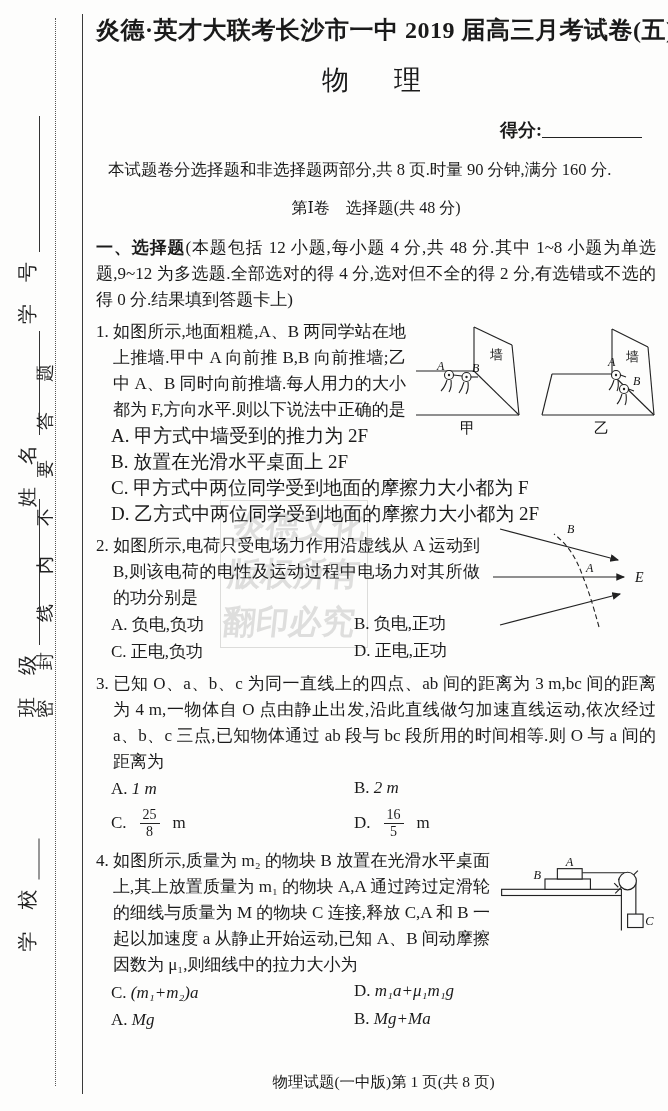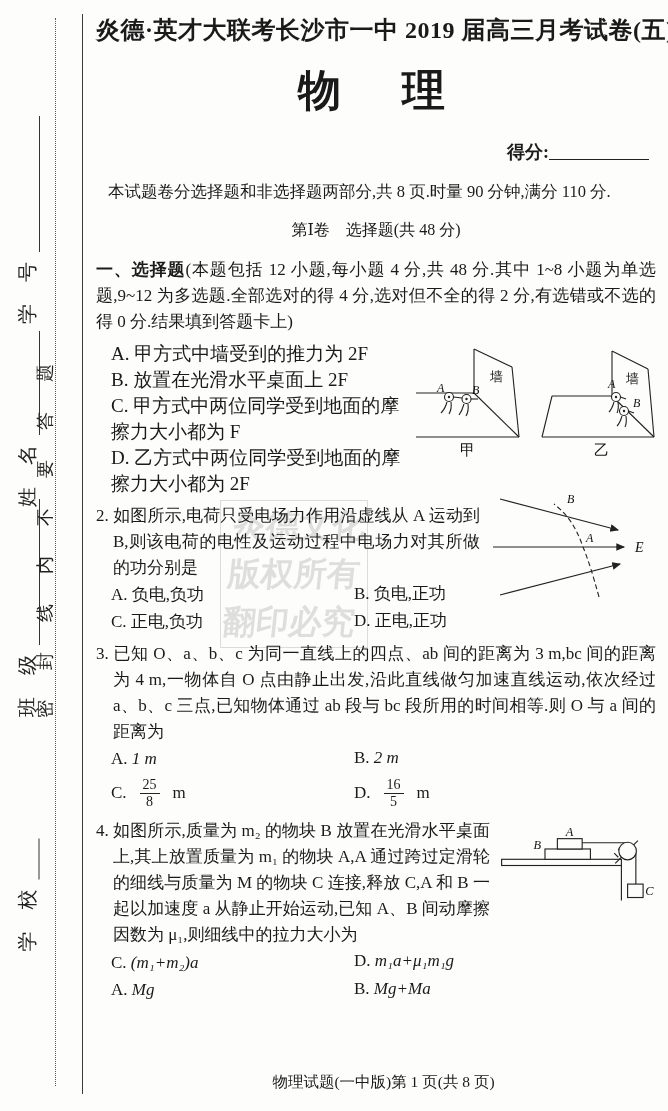"物 理" .subject { font-size: 43px -> 27px; font-weight: bold -> normal }
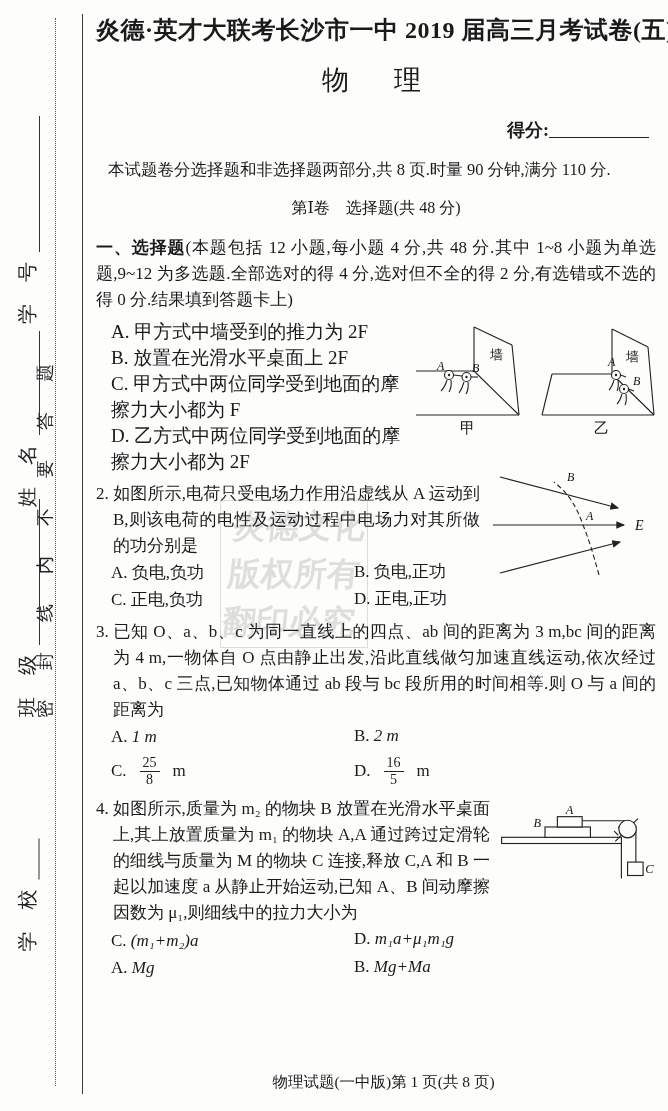"得分:" .scorerow { text-align: center -> none }
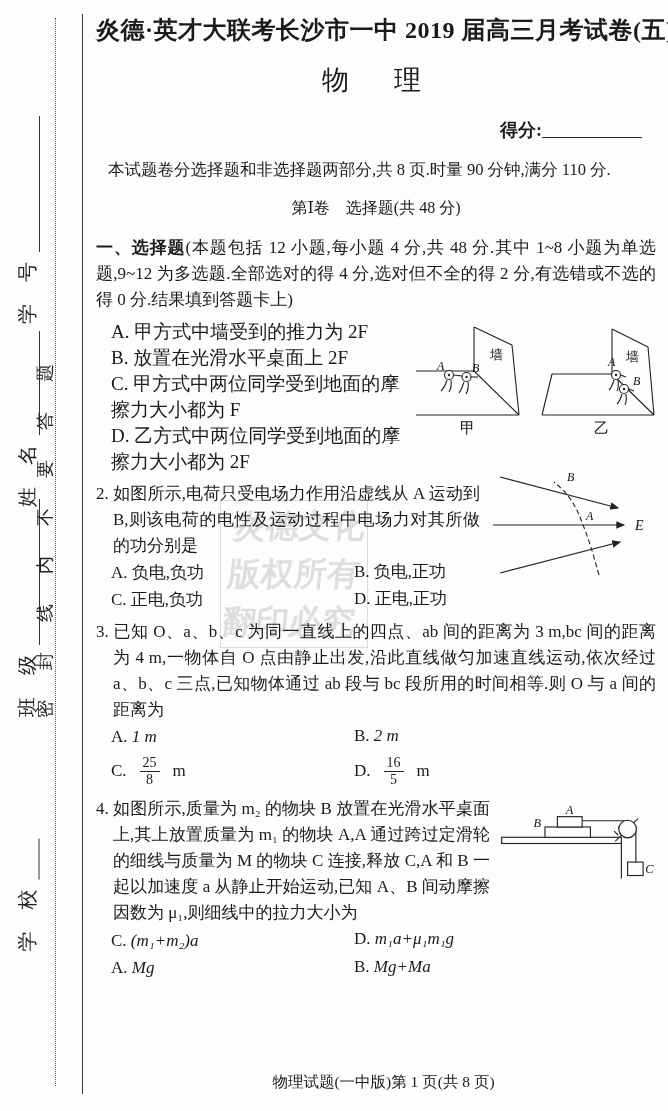"本试题卷分选择题和非选择题两部分,共 8 页.时量 90 分钟,满分" div.intro { text: 110 -> 160 }
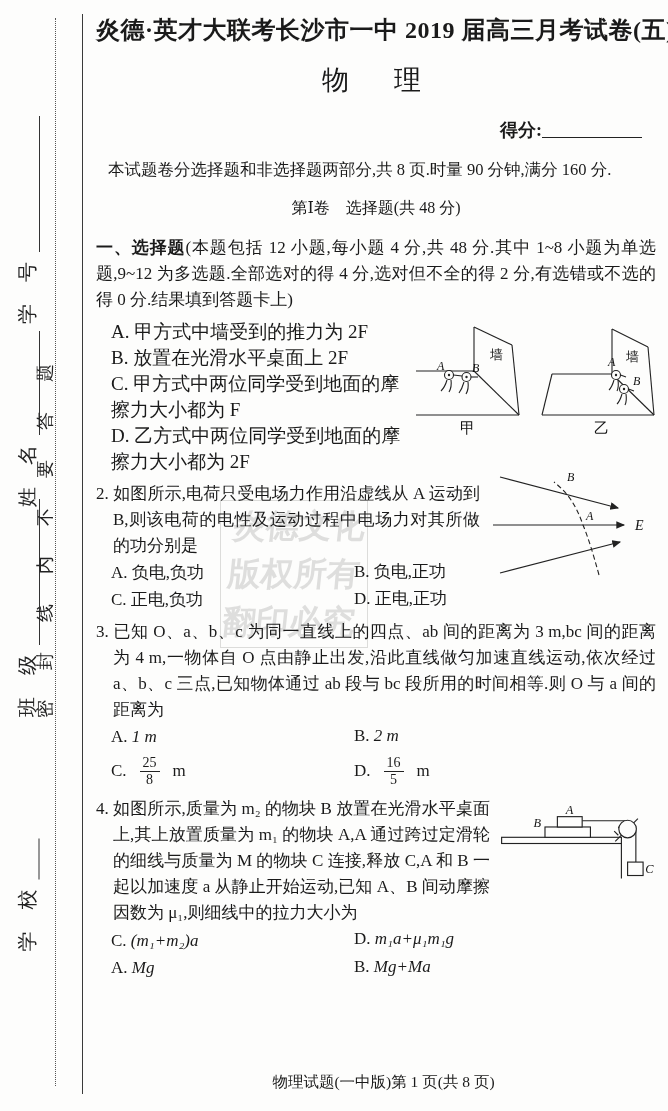"1. 如图所示,地面粗糙,A、B 两同学站在地上推墙.甲中 A 向前推" p.para { html: none -> <p><span>1.</span> <span>如图所示,地面粗糙,A、B 两同学站在地上推墙.甲中 A 向前推 B,B 向前推墙;乙中 A、B 同时向前推墙.每人用力的大小都为 F,方向水平.则以下说法中正确的是</span></p> }
